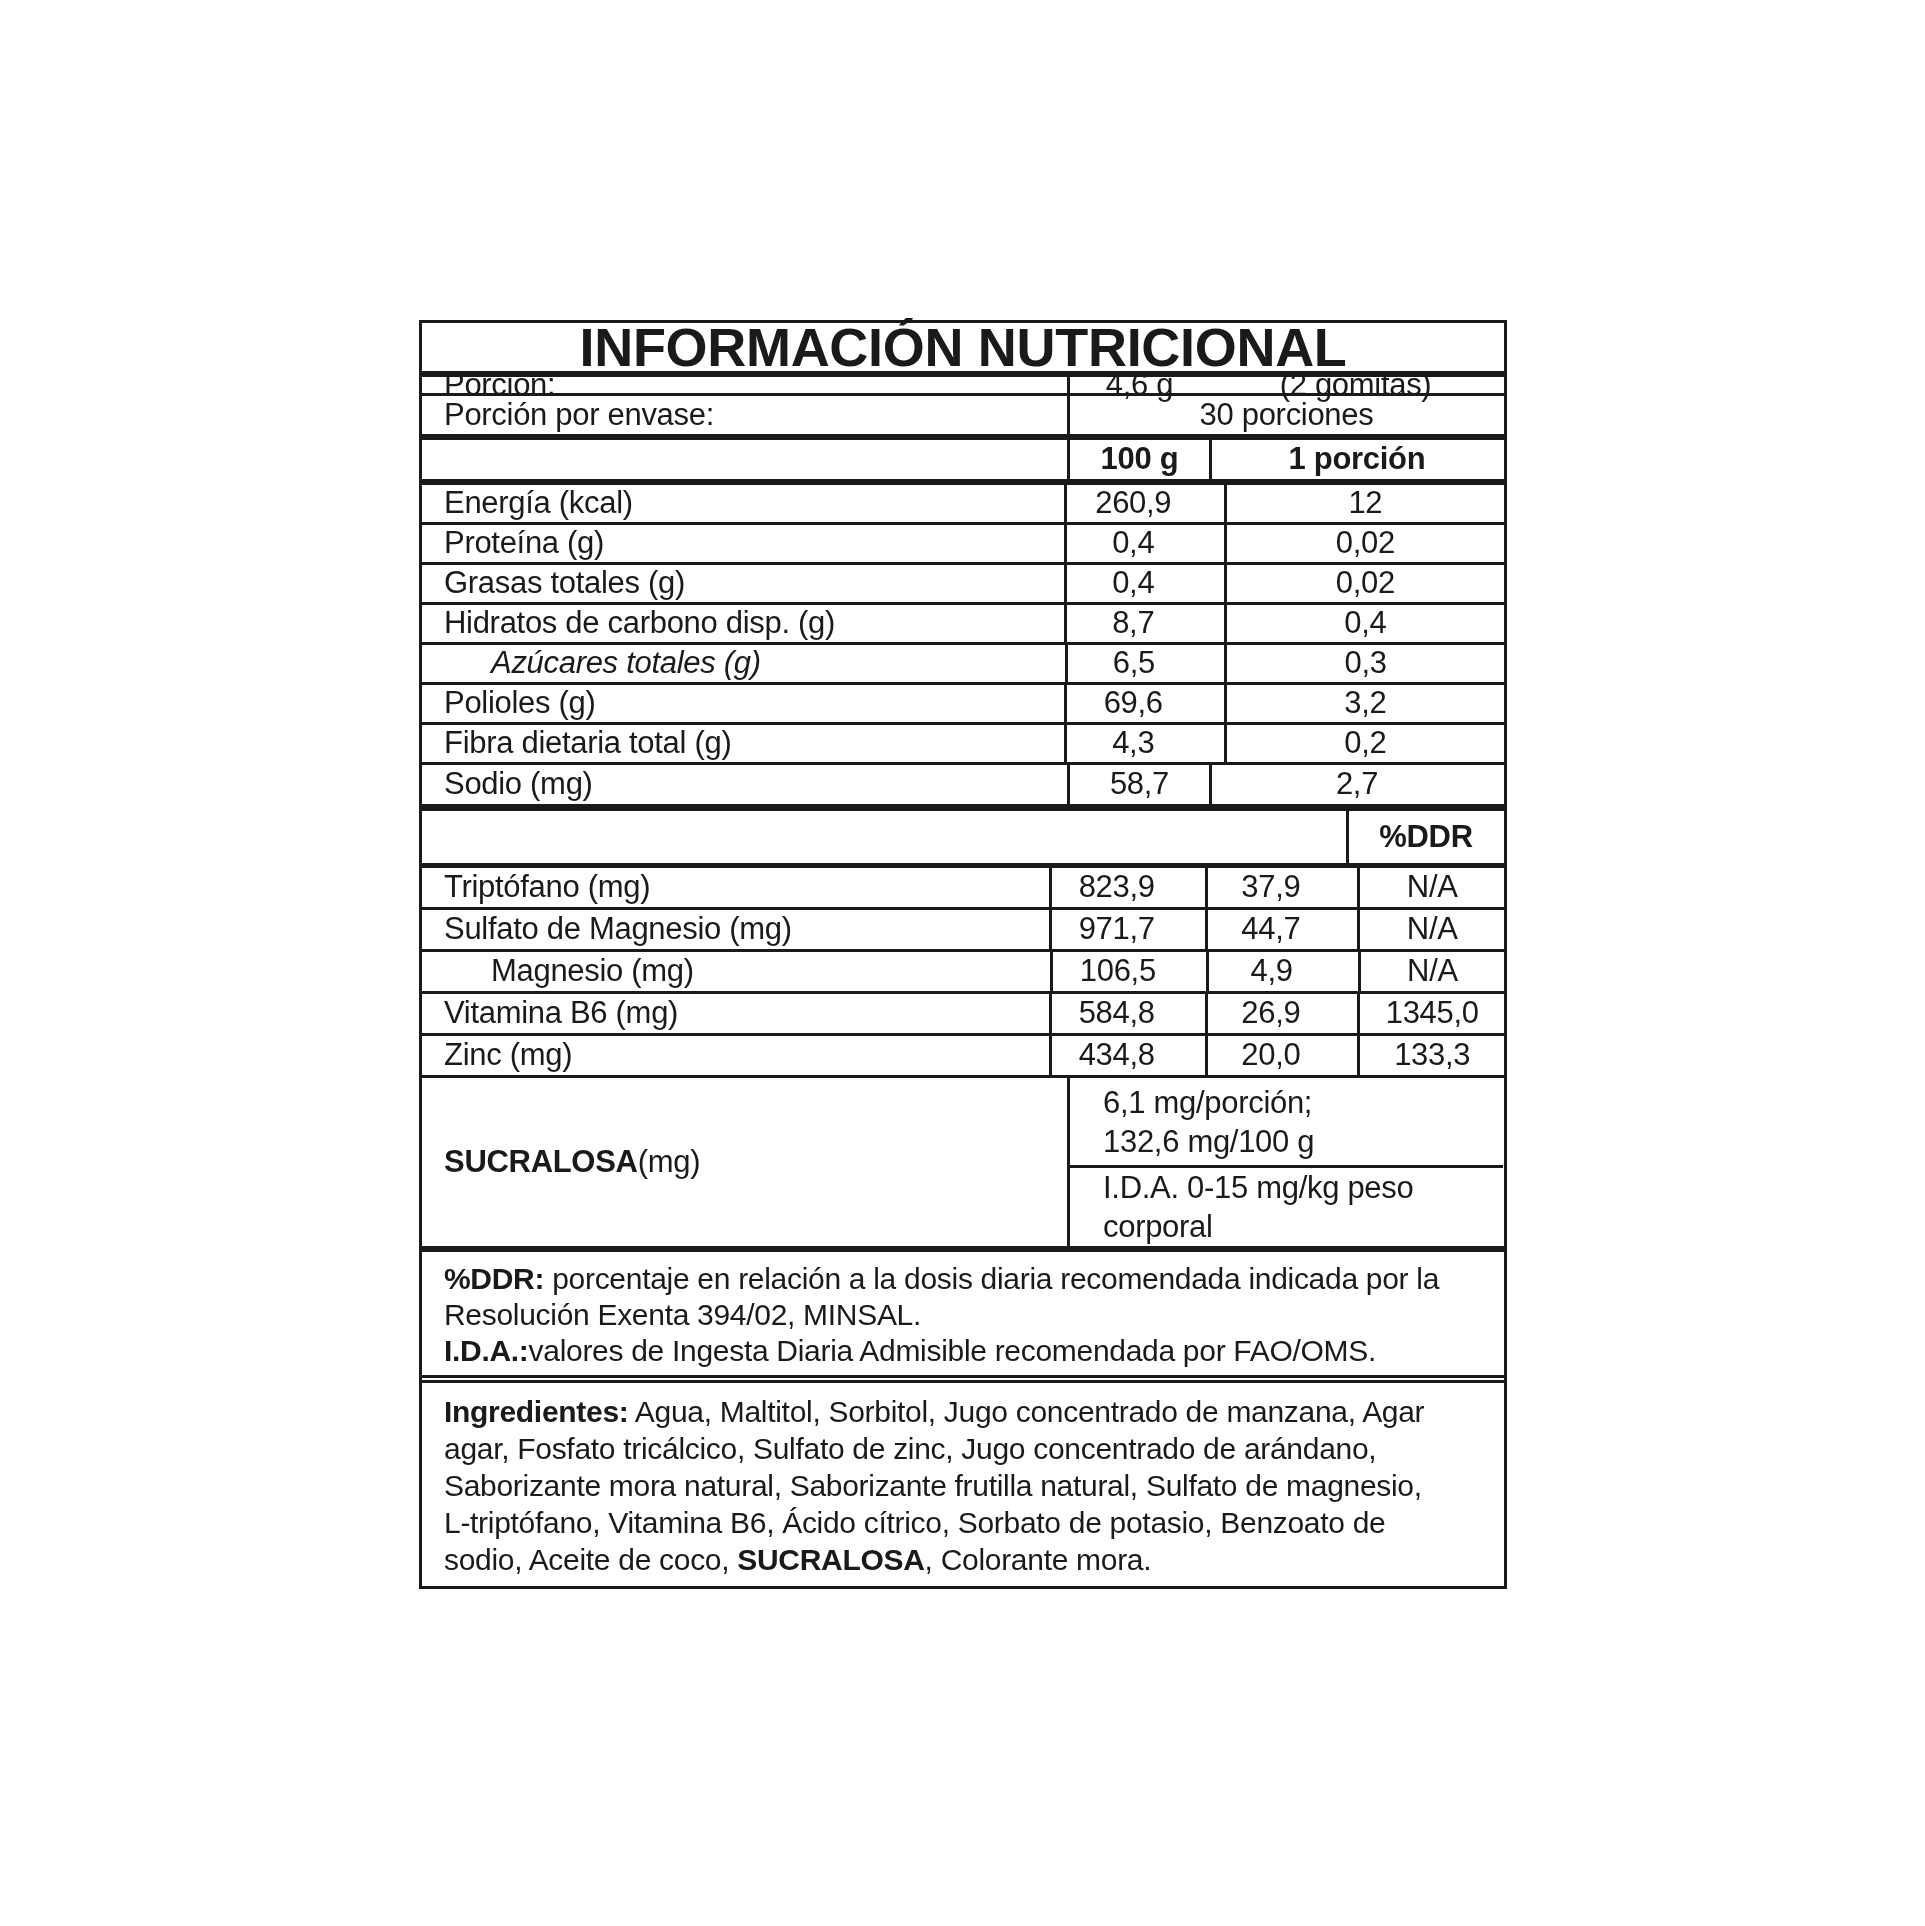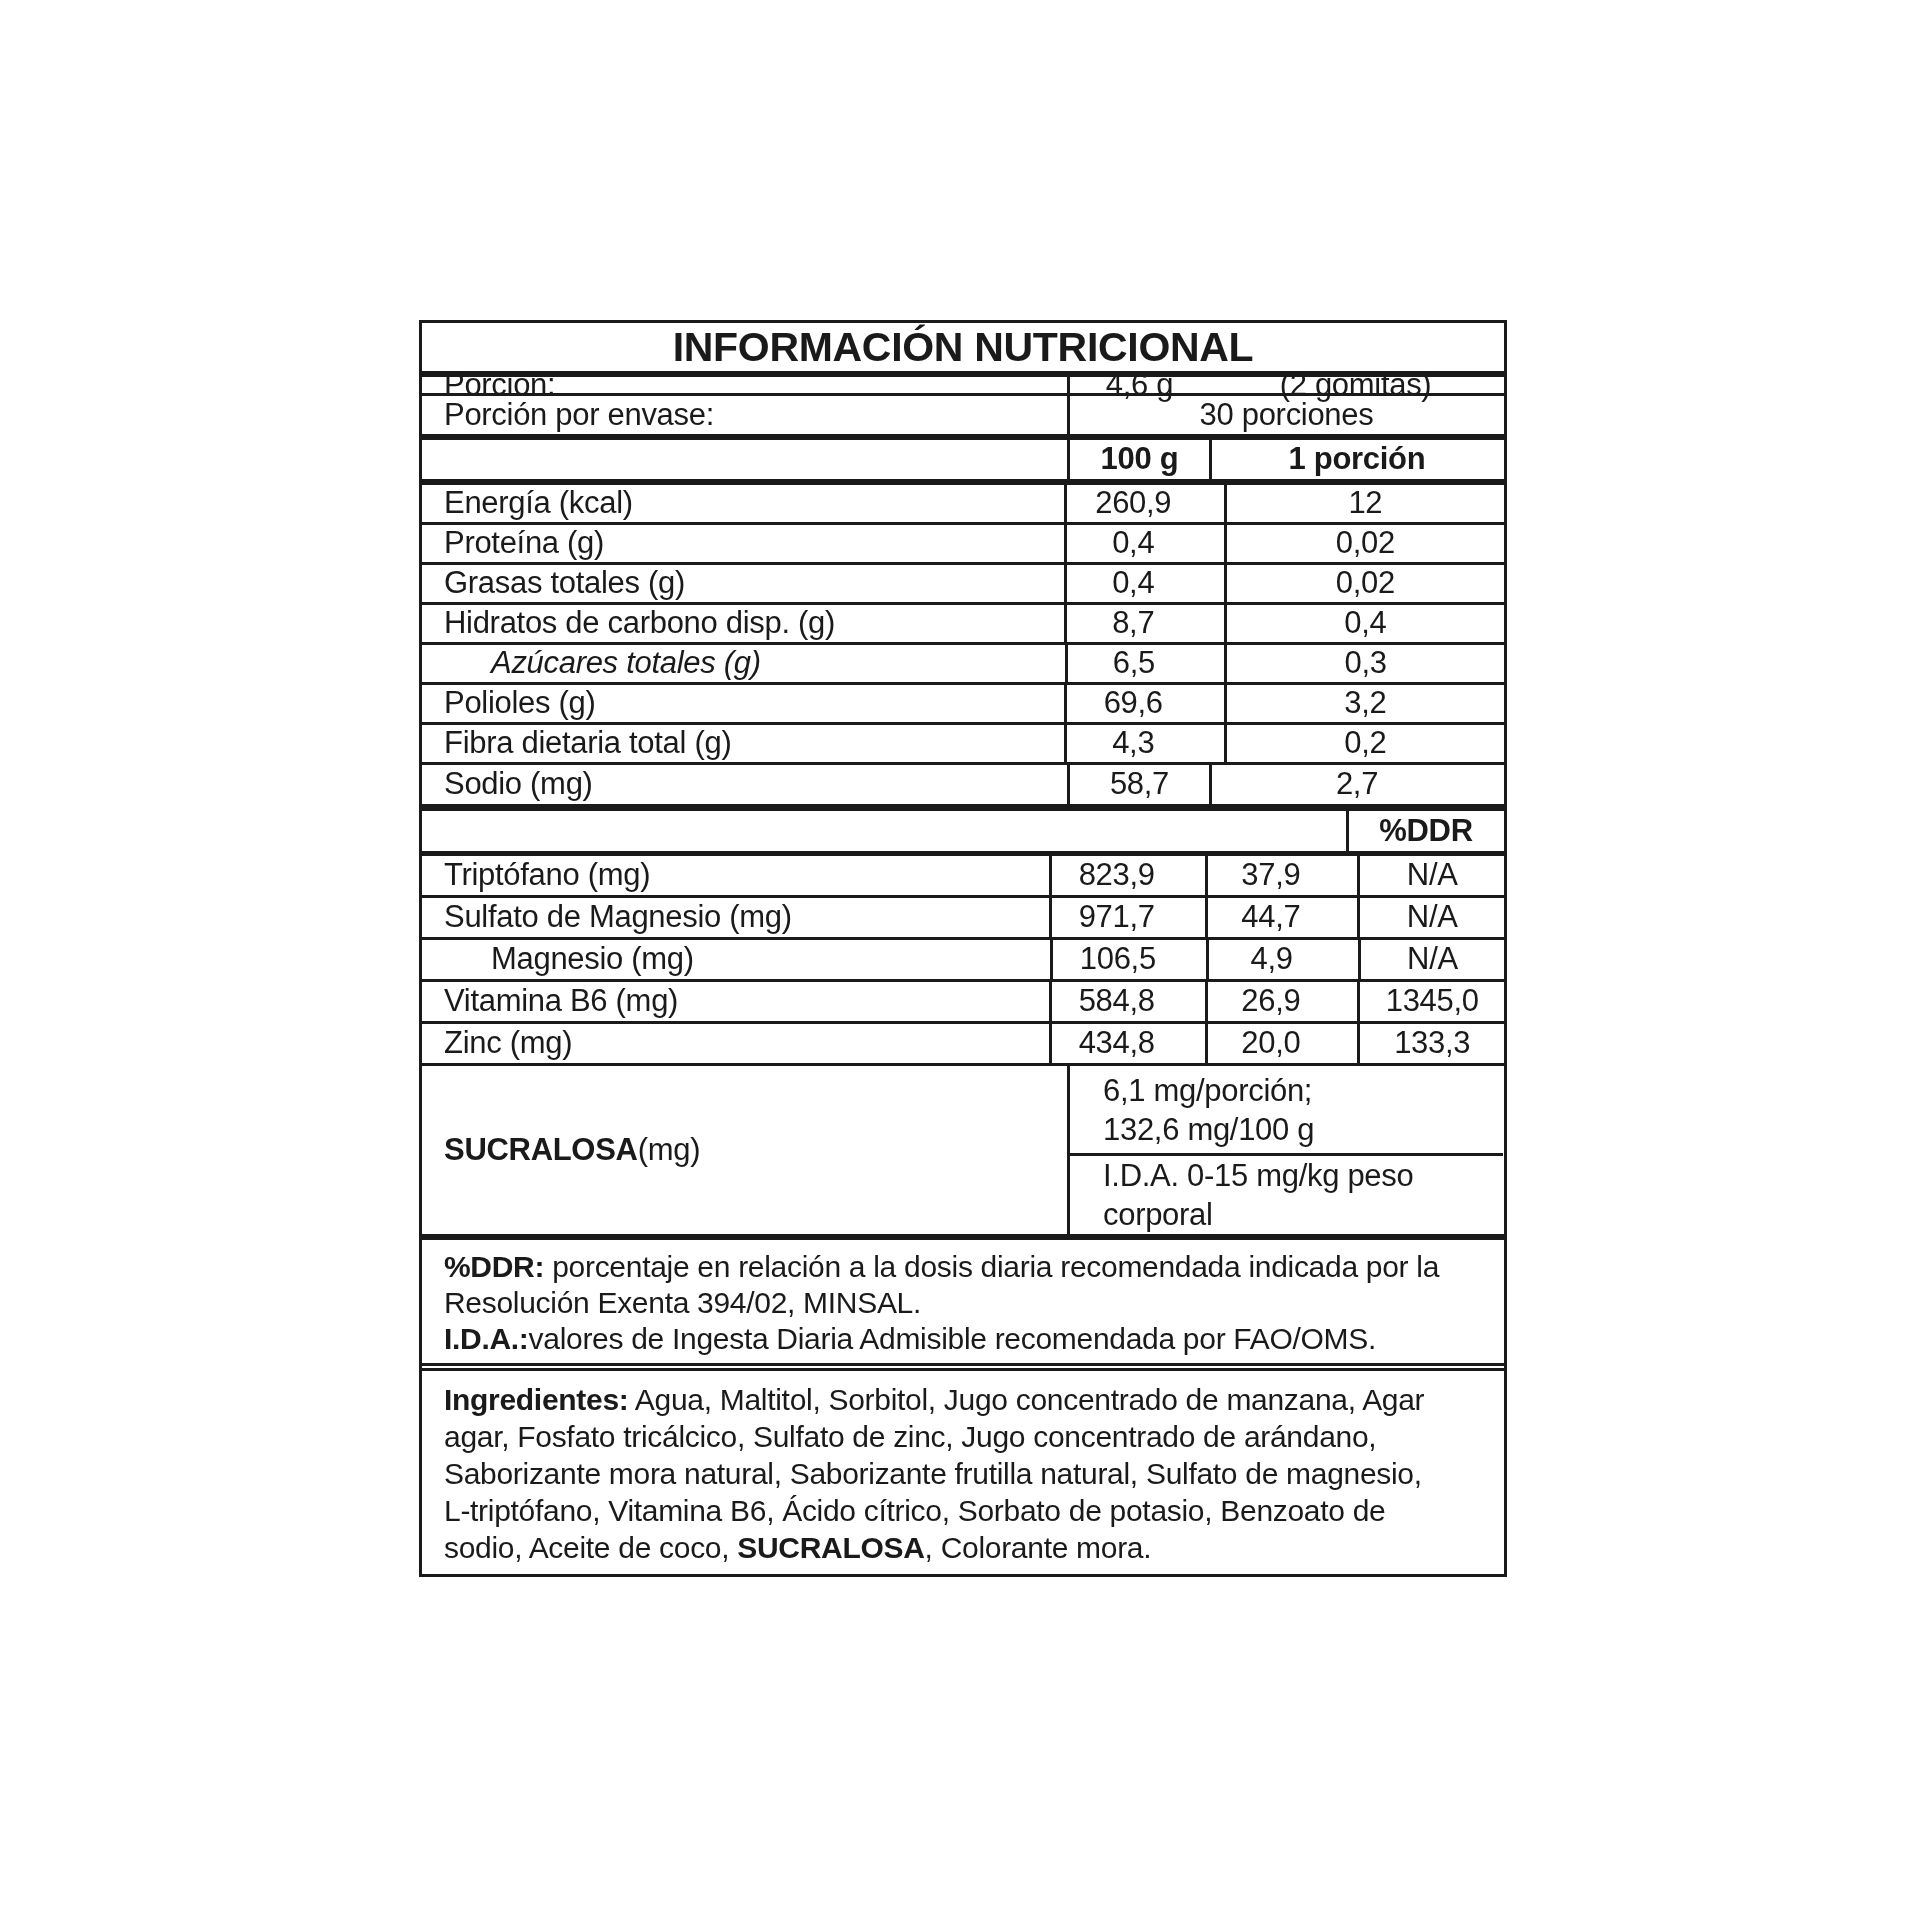"INFORMACIÓN NUTRICIONAL" .title-text { font-size: 41px -> 54px }
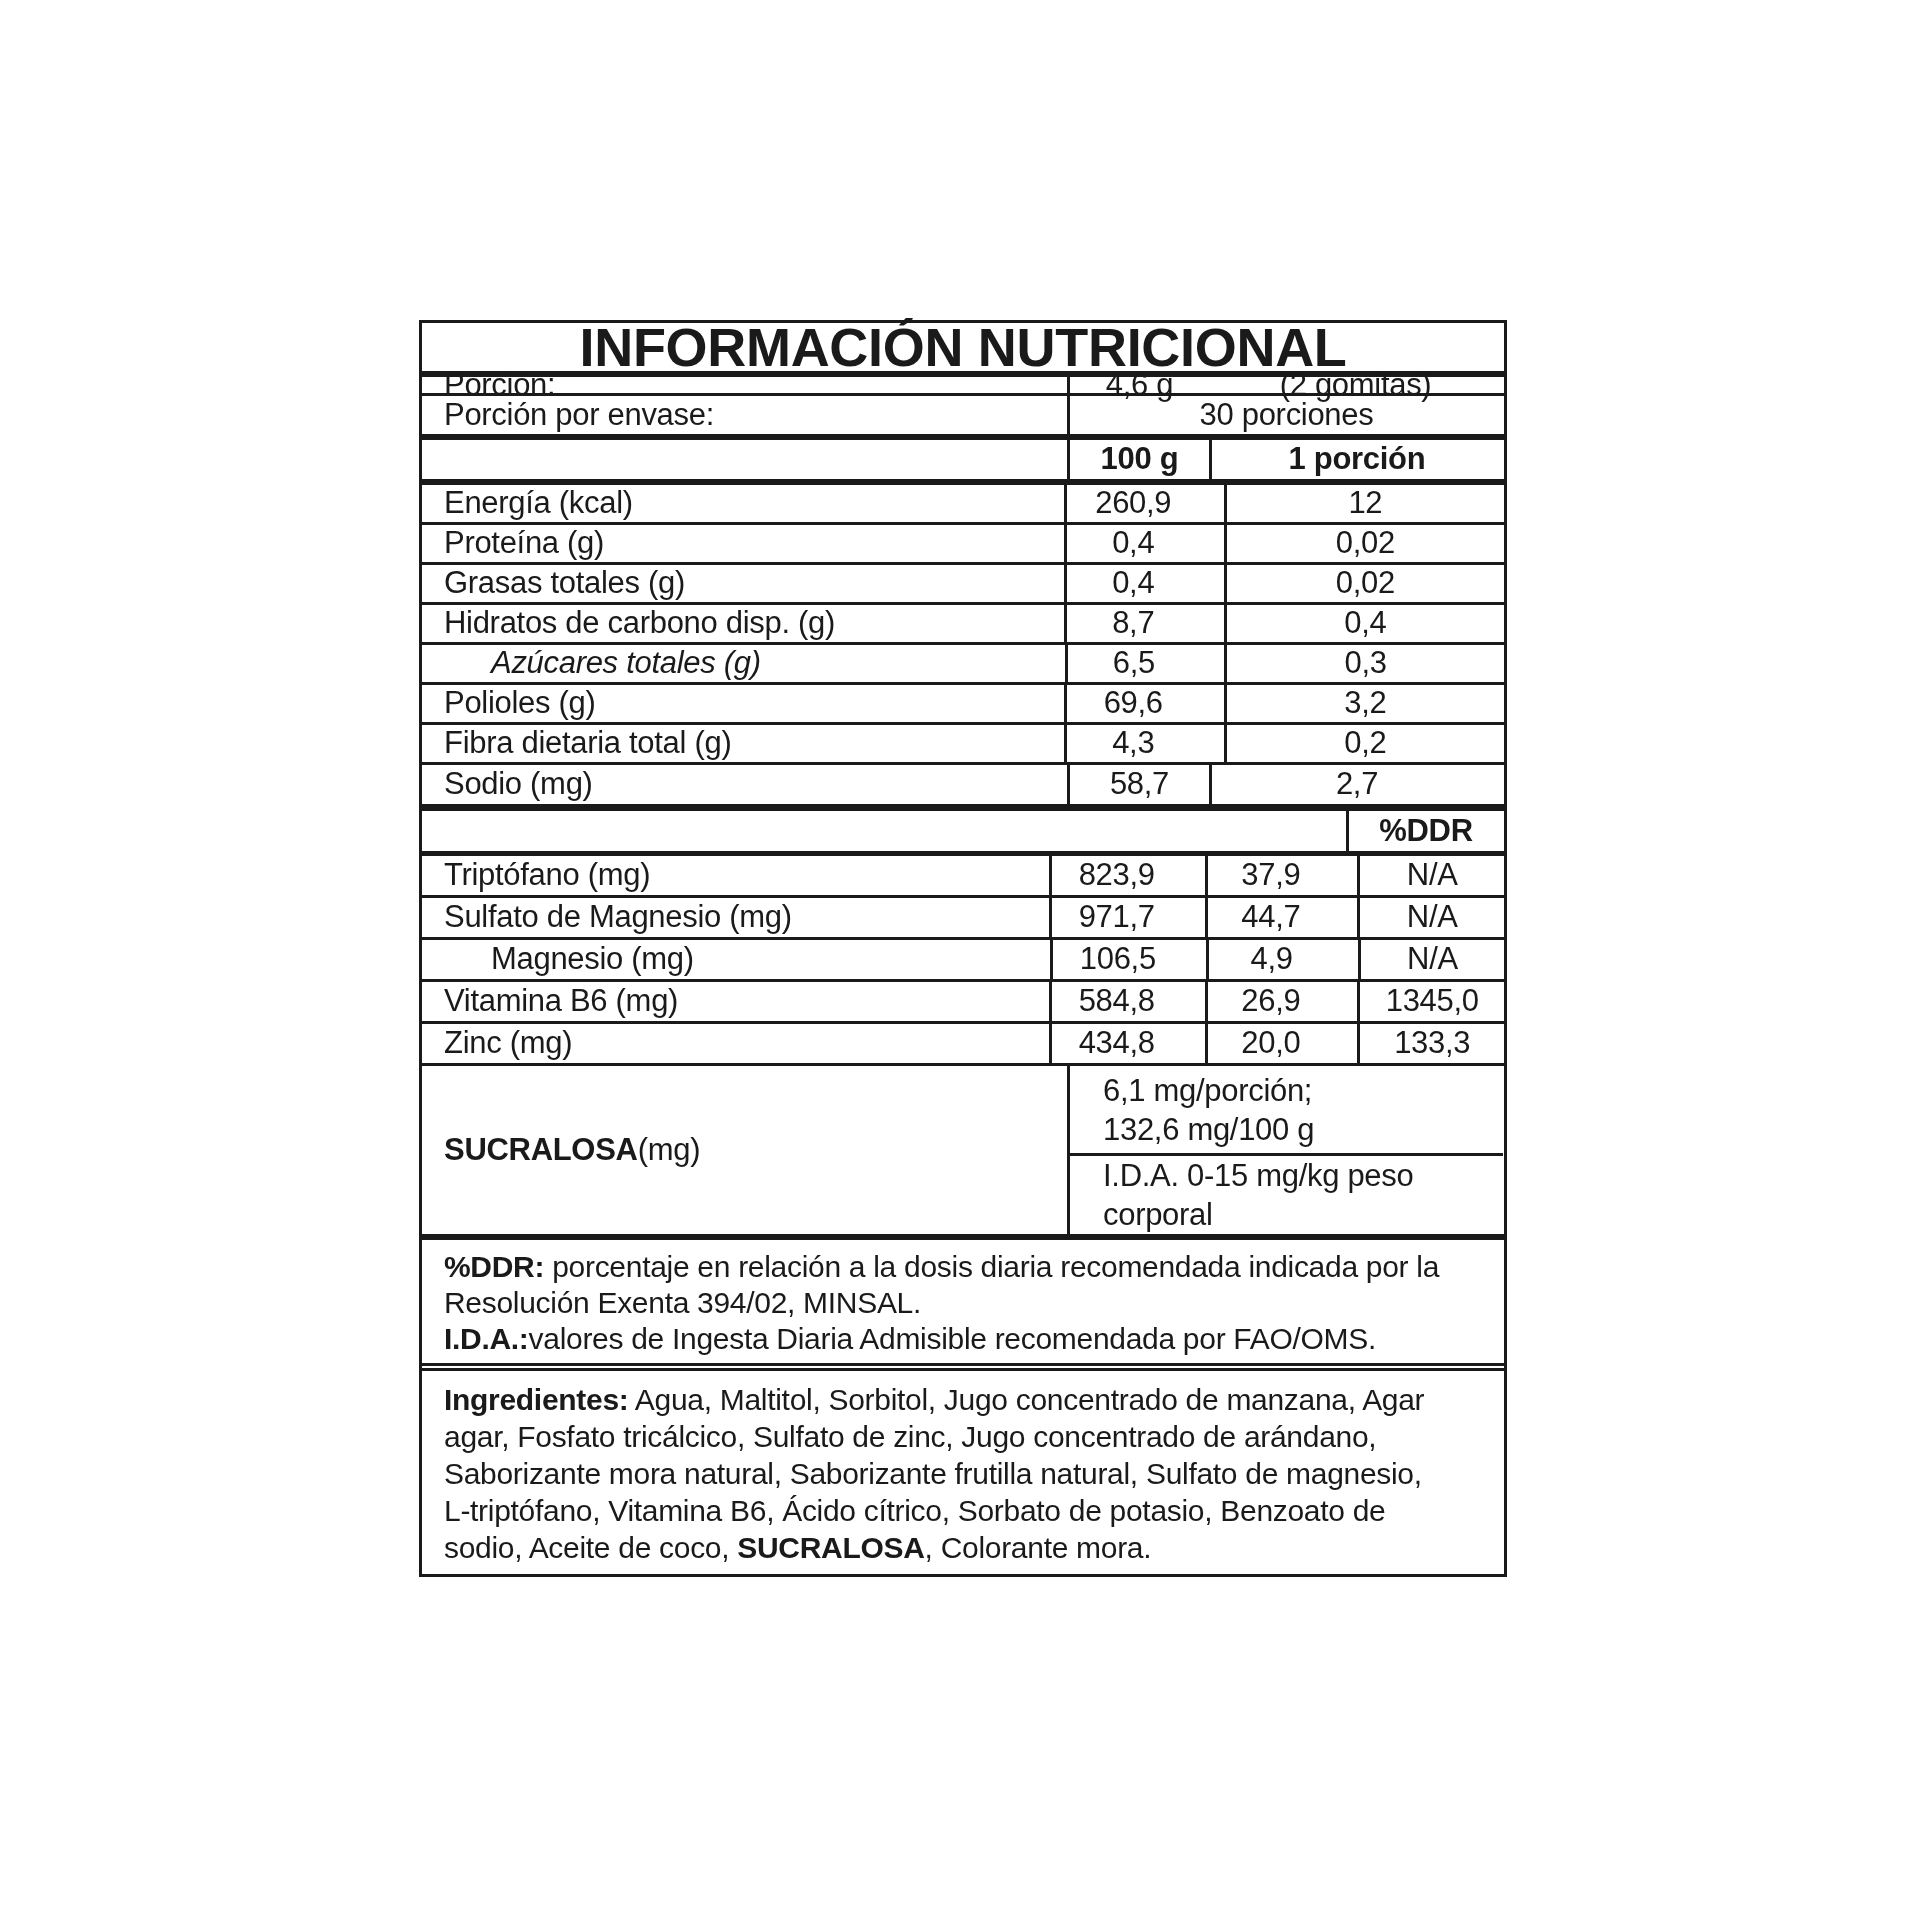"%DDR" .hddr { height: 45px -> 57px }
